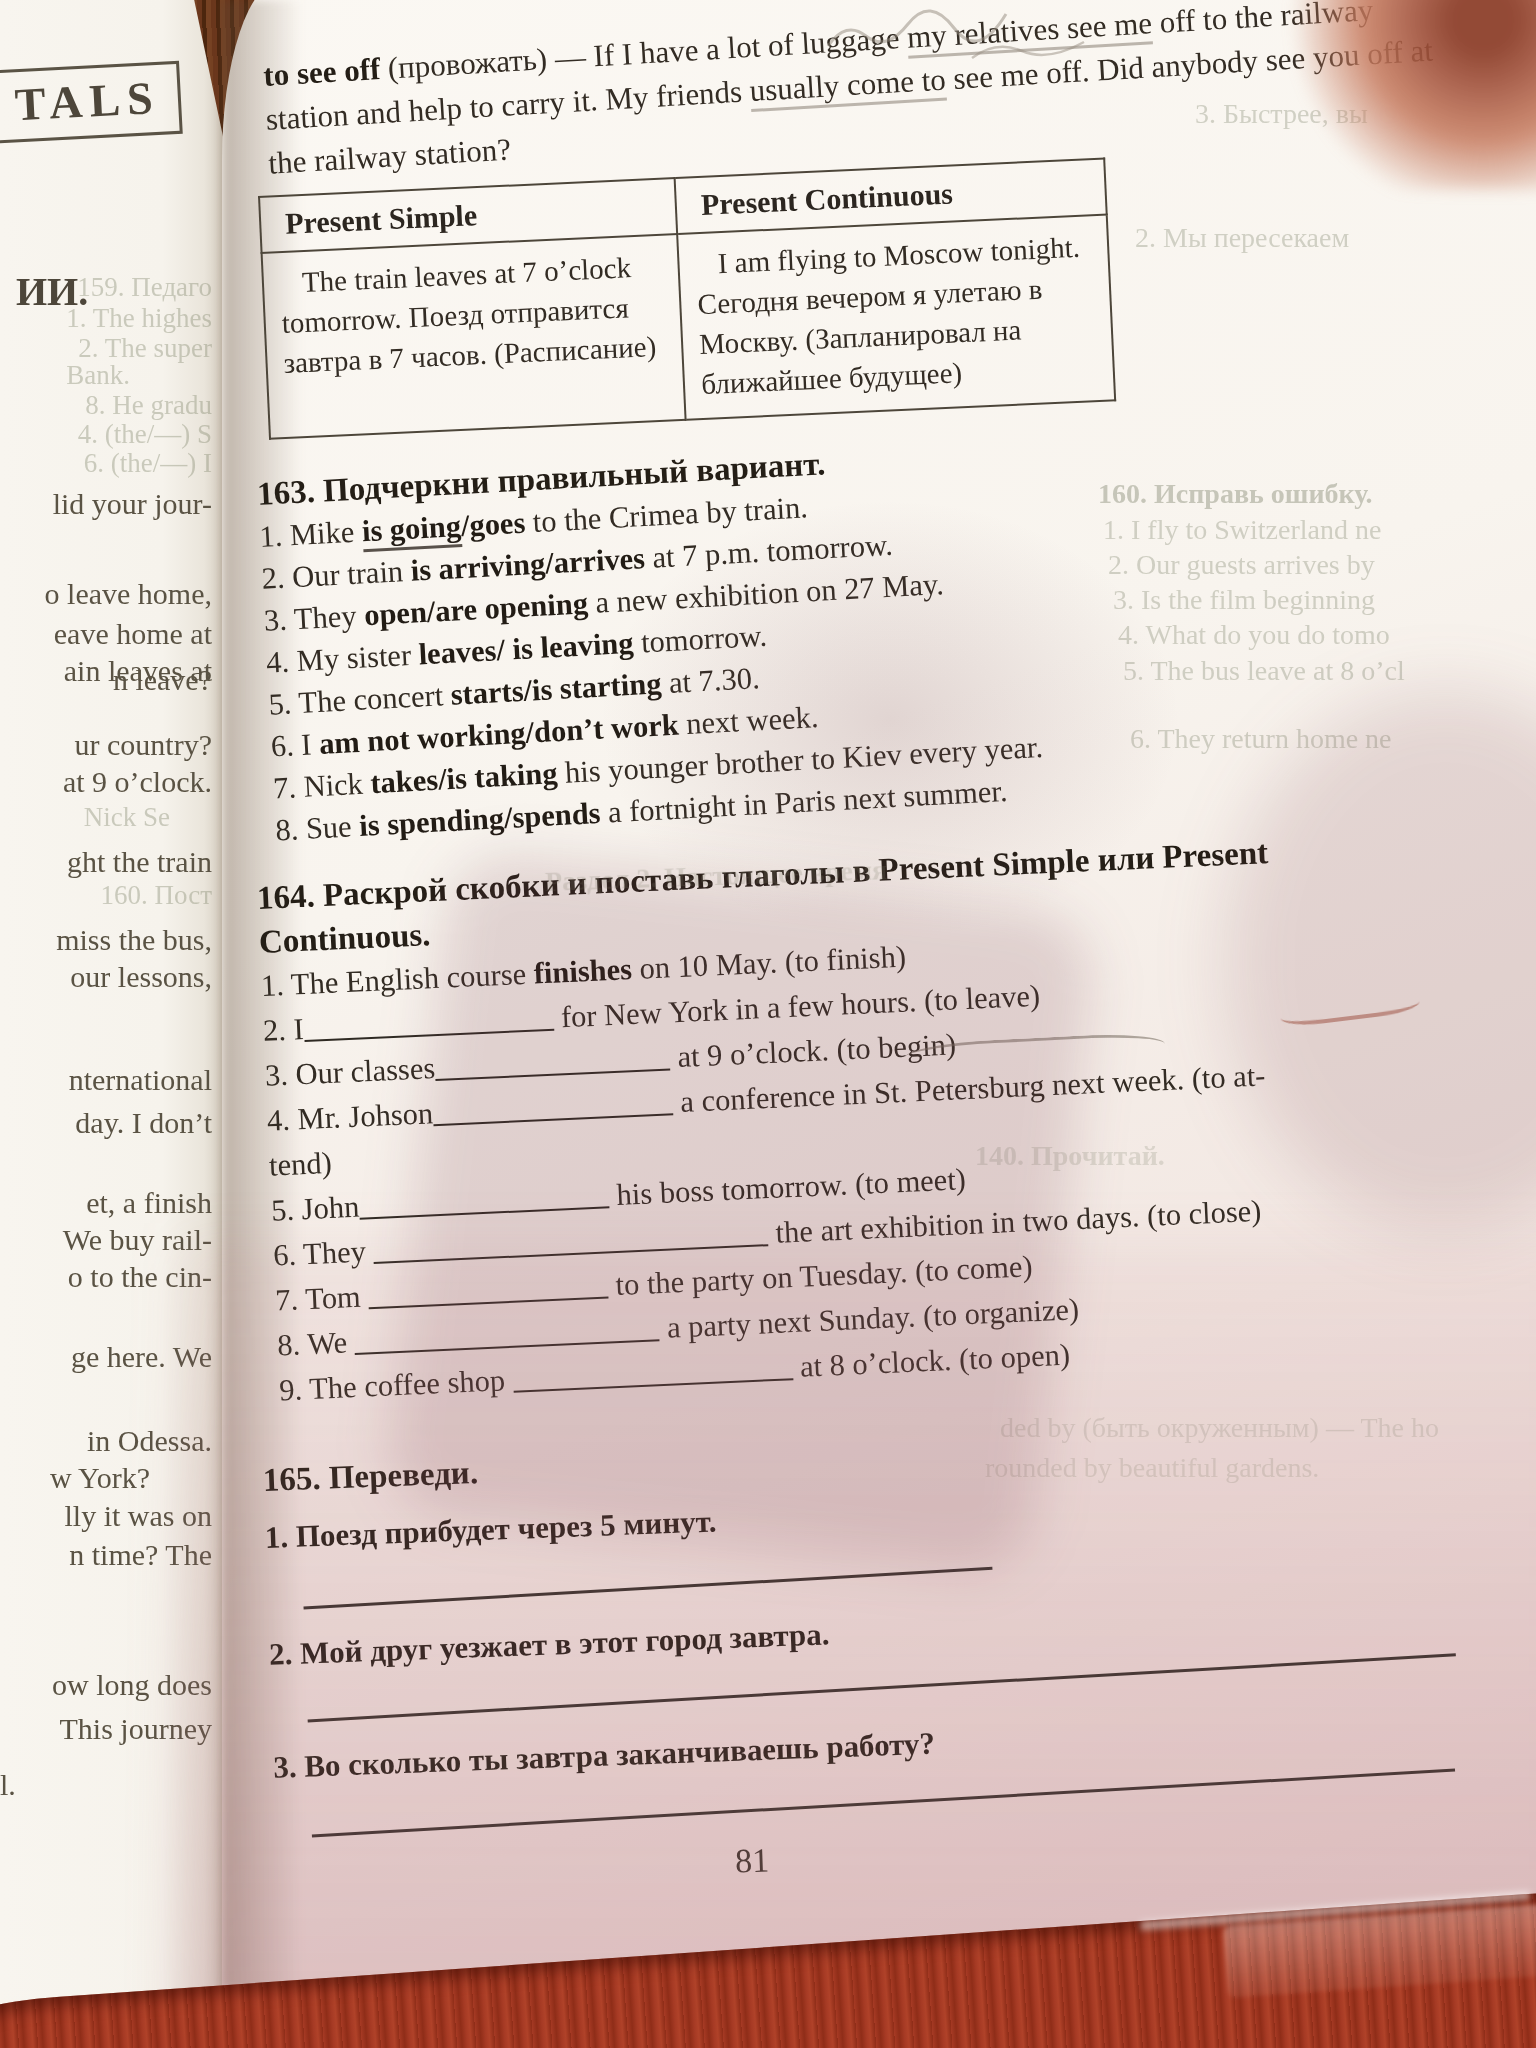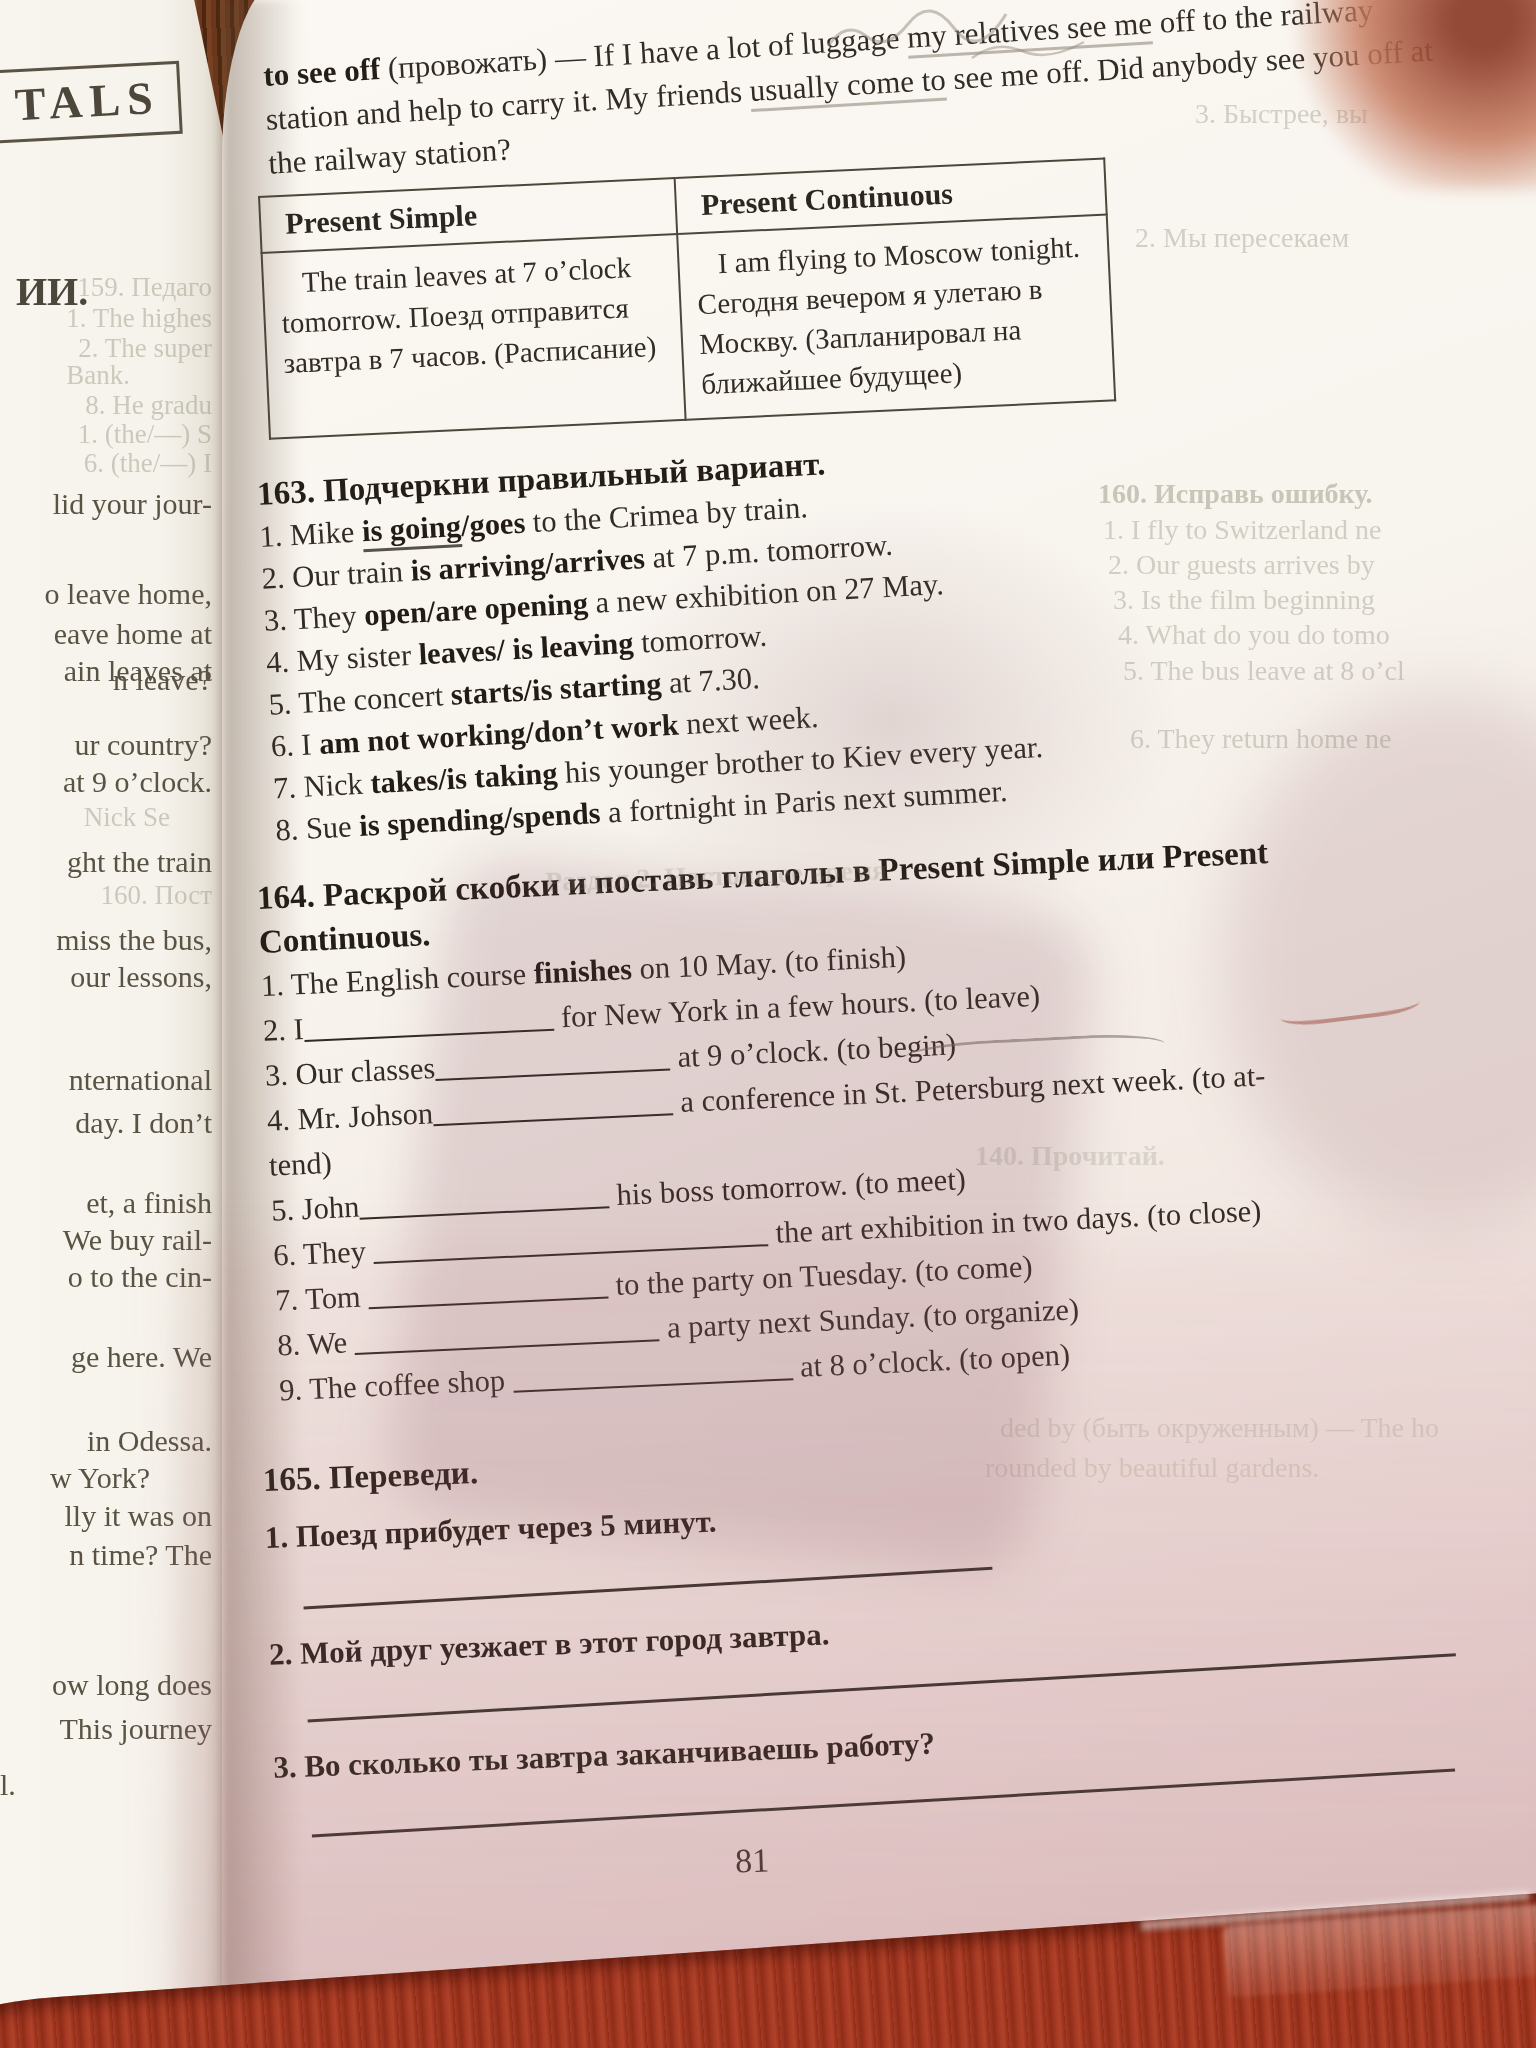"1. (the/—) S" div.lpg { text: 1 -> 4 }
